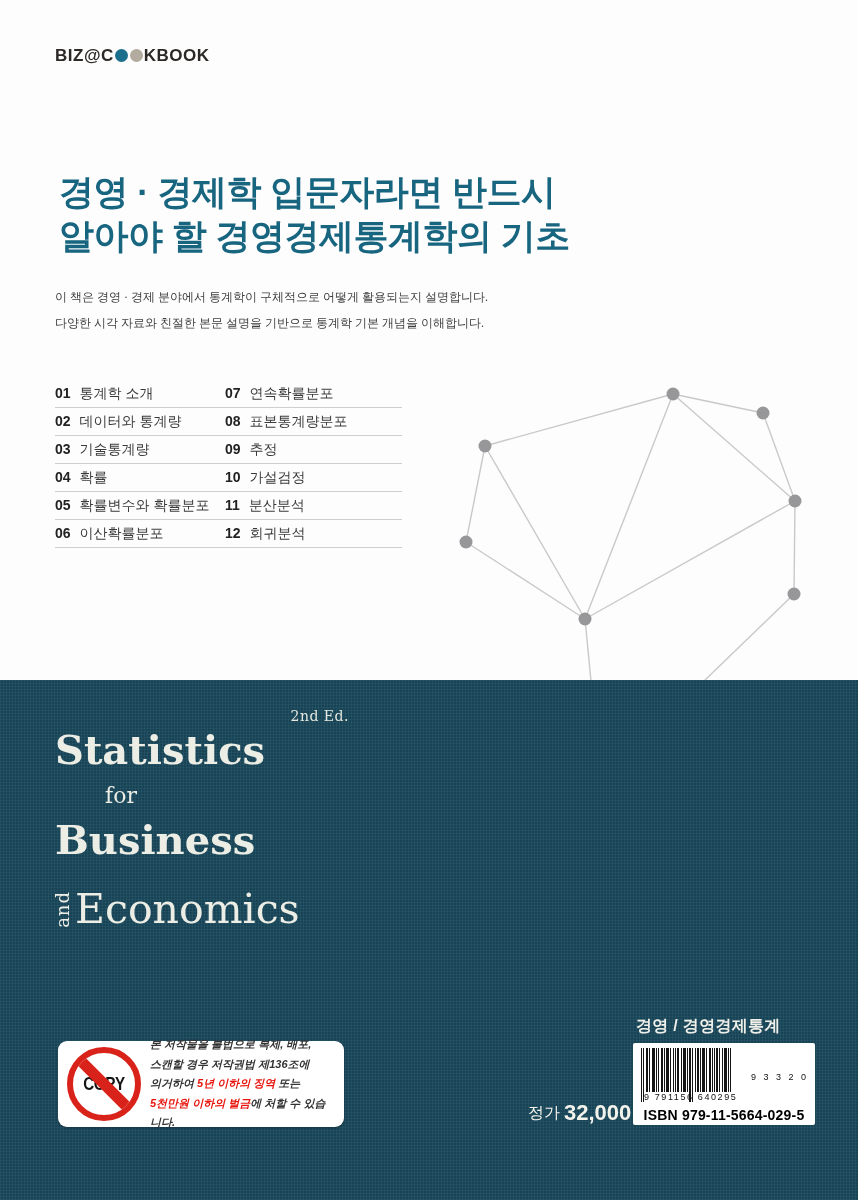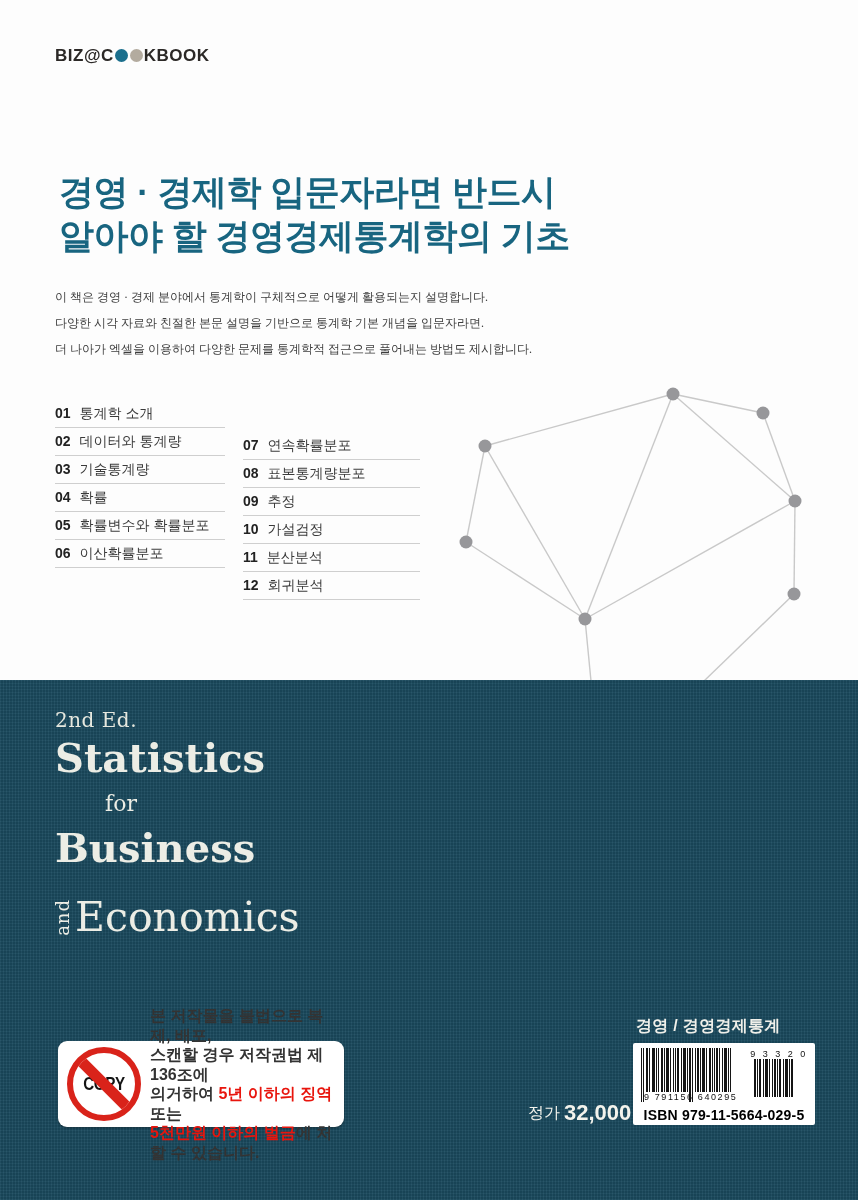"다양한 시각 자료와 친절한 본문" div { text: 입문자라면 -> 이해합니다 }
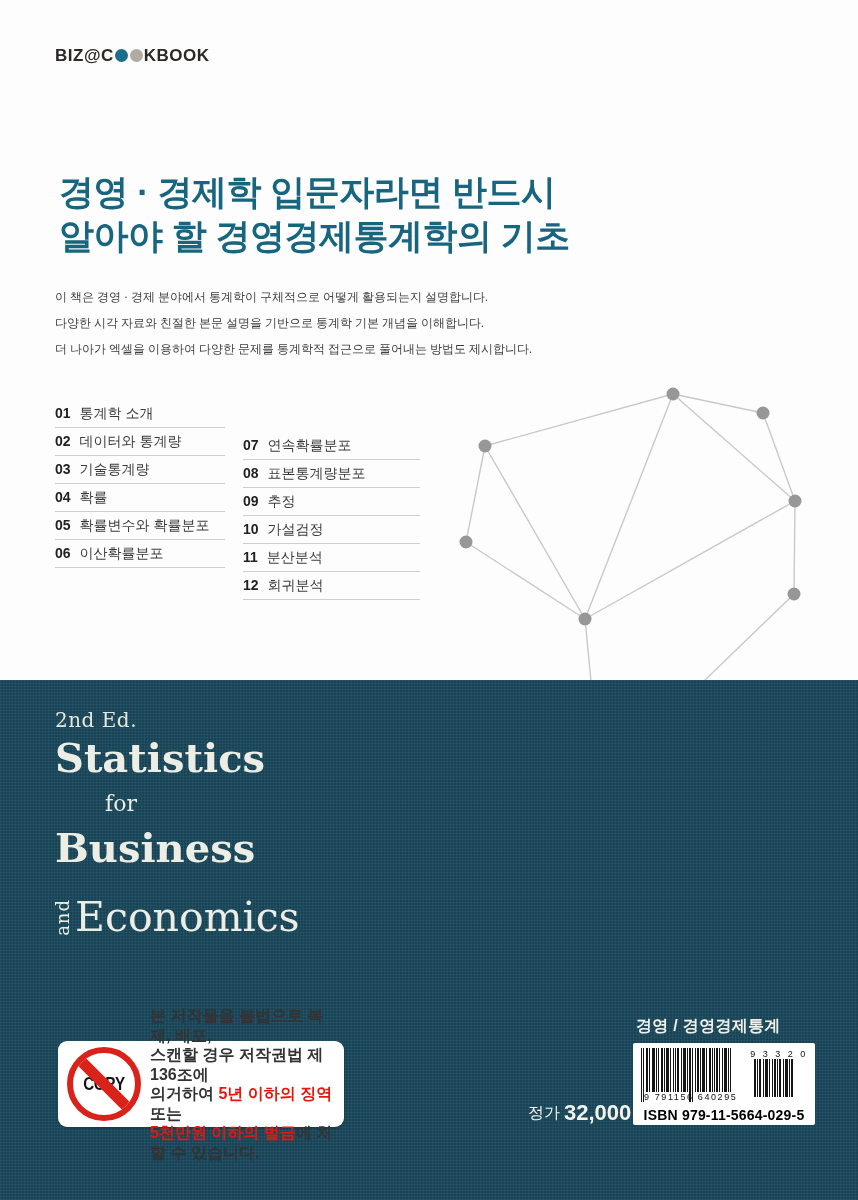"더 나아가 엑셀을 이용하여 다양한" div { html: <div>더 나아가 엑셀을 이용하여 다양한 문제를 통계학적 접근으로 풀어내는 방법도 제시합니다.</div> -> none }
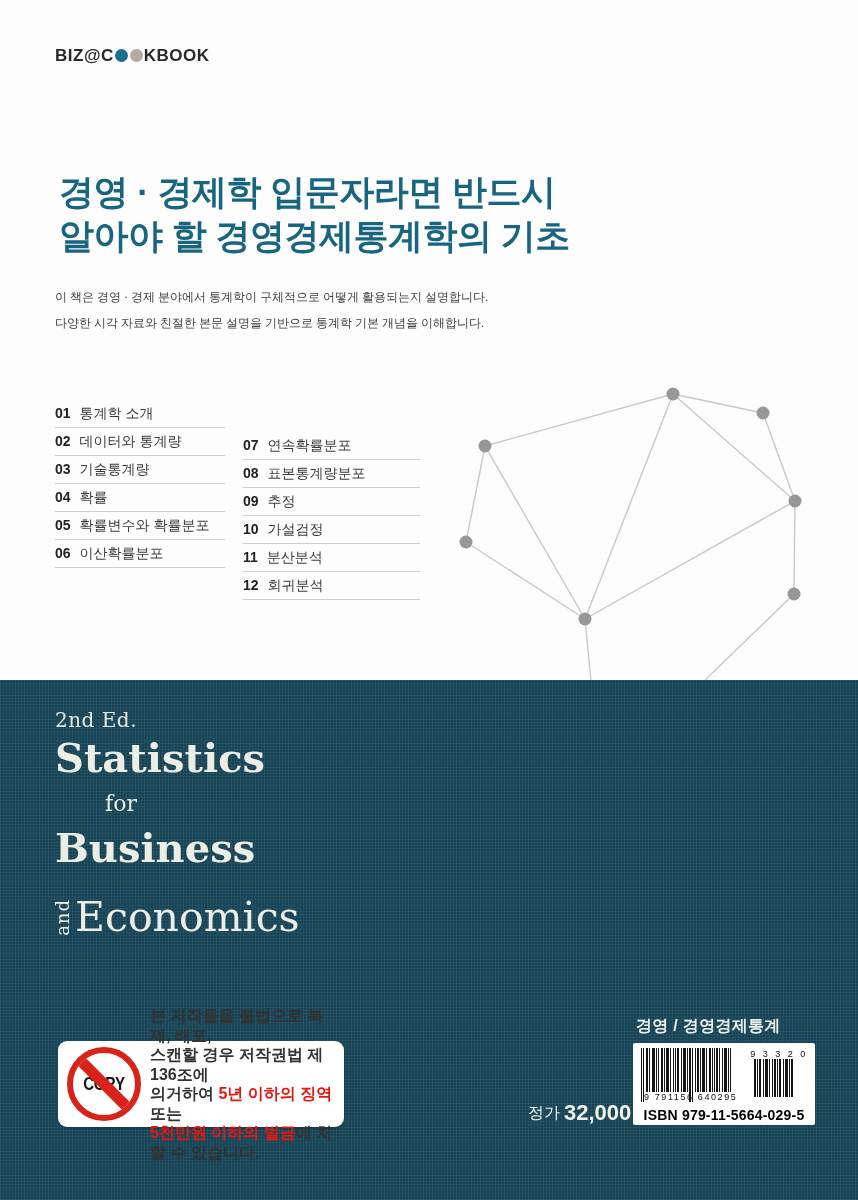"01" .toc { gap: 18px -> none; top: 400px -> 380px }
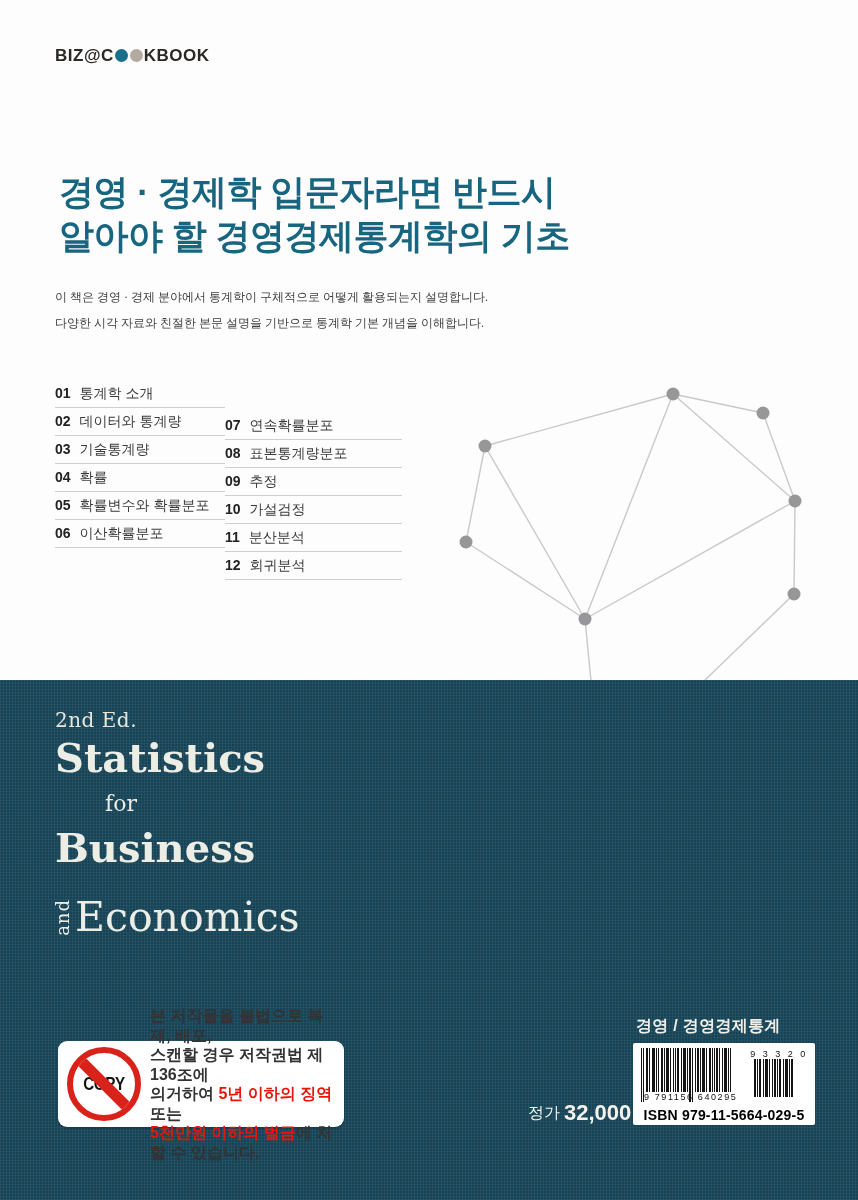"07" .toc-col.right { margin-top: 32px -> none }
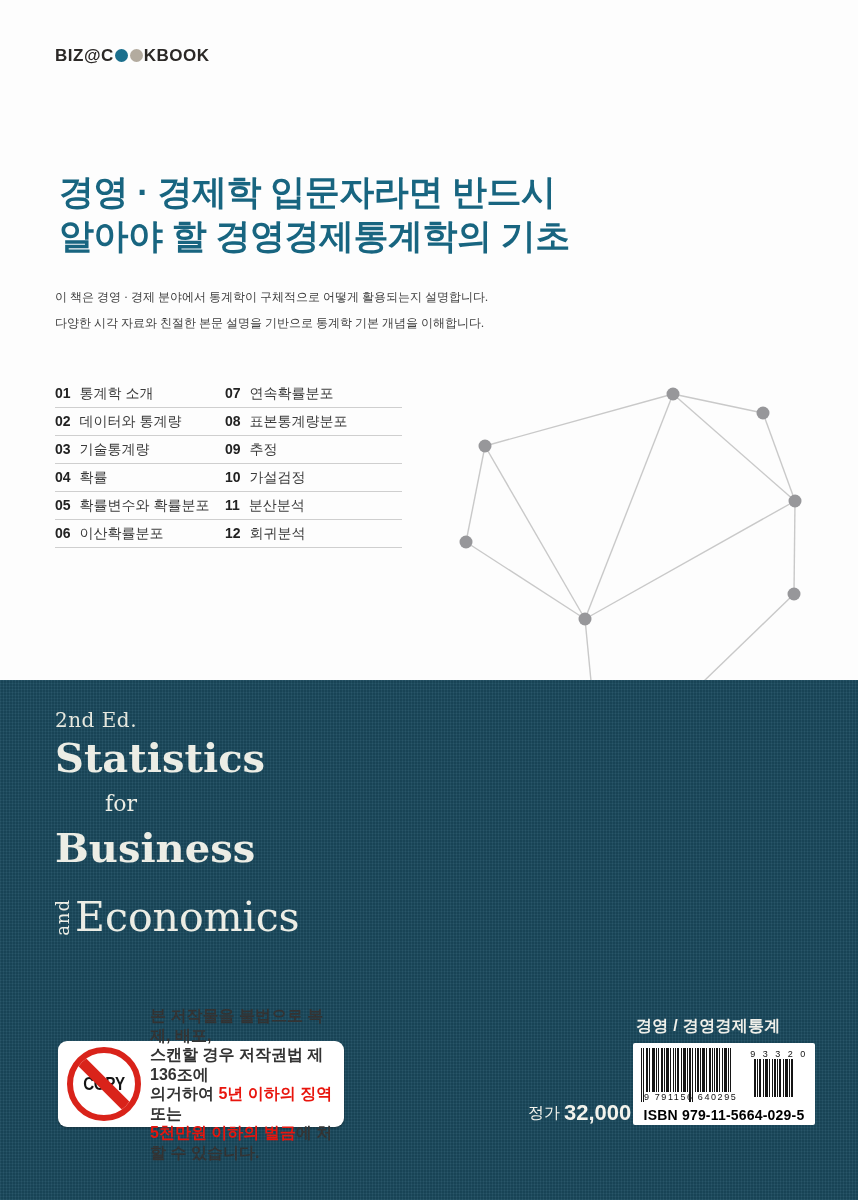"2nd Ed." .edition { font-size: 20px -> 14px; margin: 0 14px -4px 0 -> 0 2px -4px 0; text-align: left -> right }
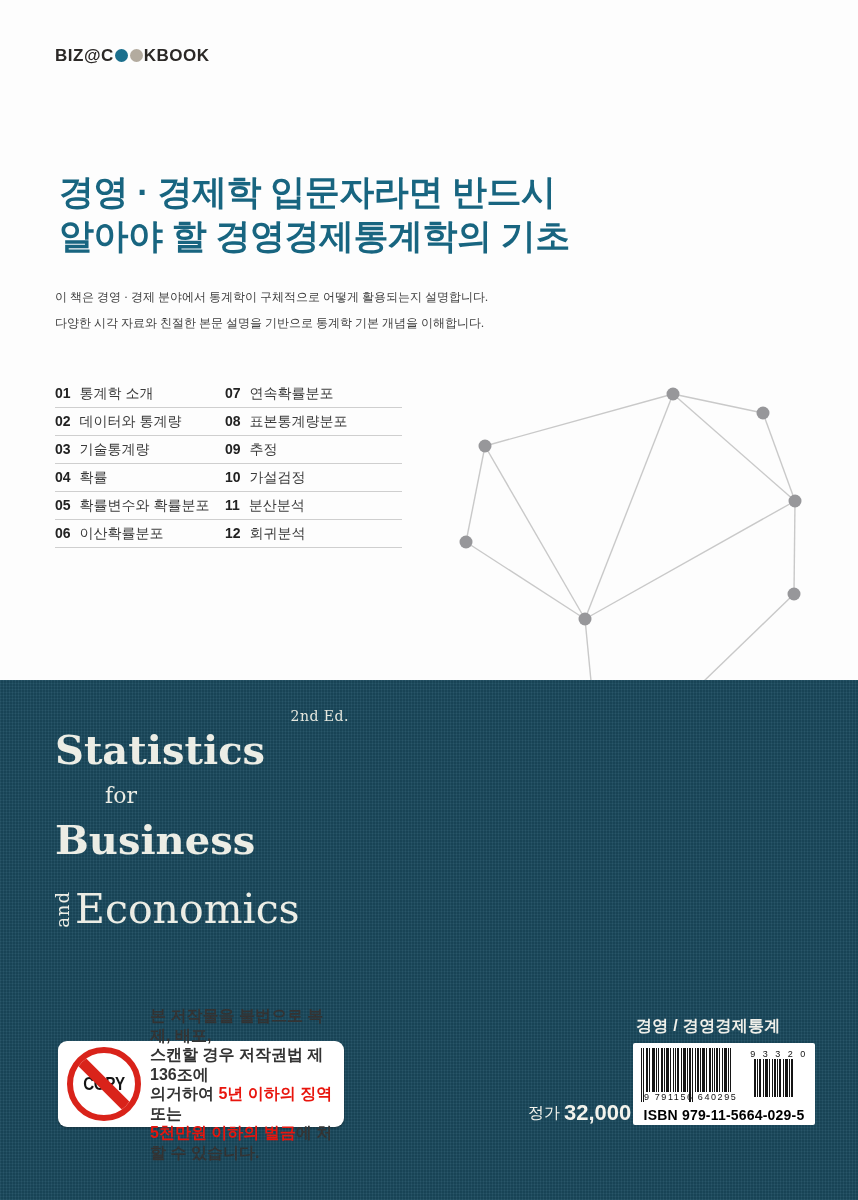"본 저작물을 불법으로 복제, 배포," .notice { font-size: 16px -> 11px; font-style: none -> italic }
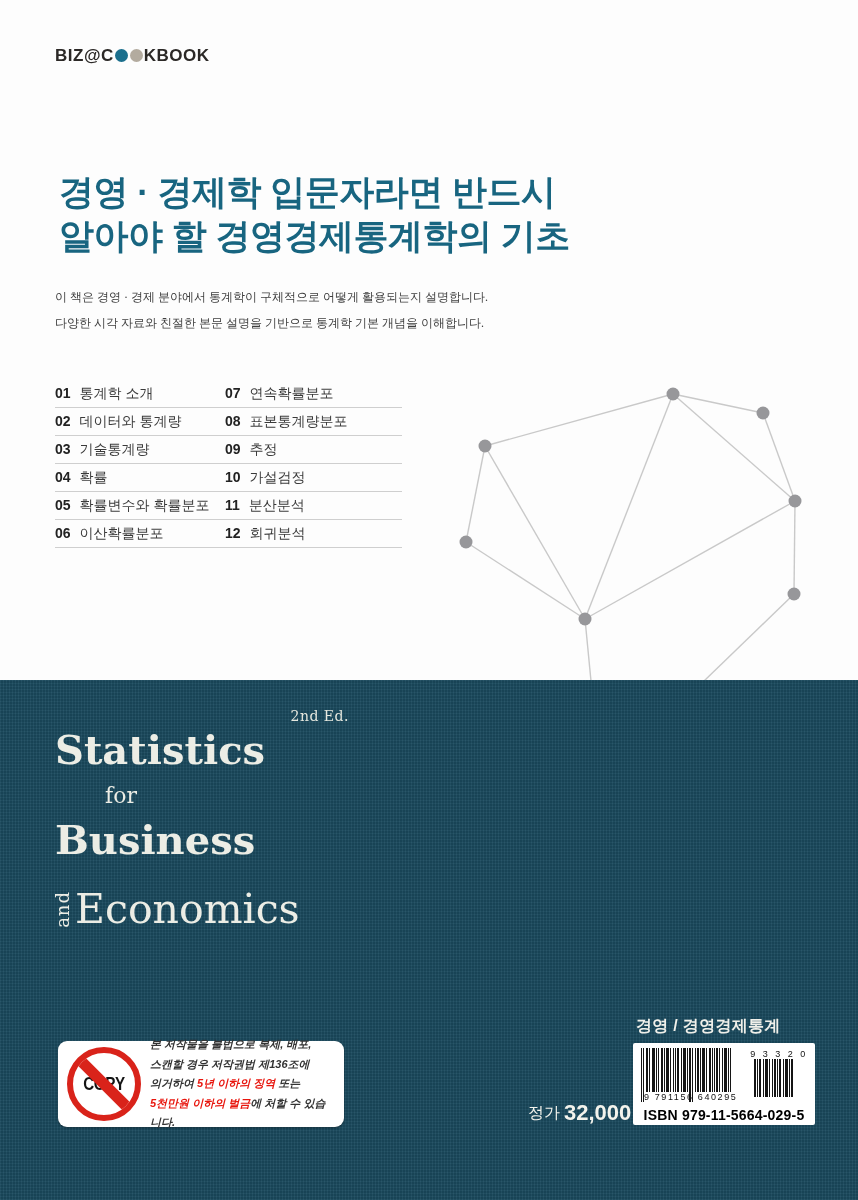"9 3 3 2 0" .bc-addon { flex-direction: column -> row }
